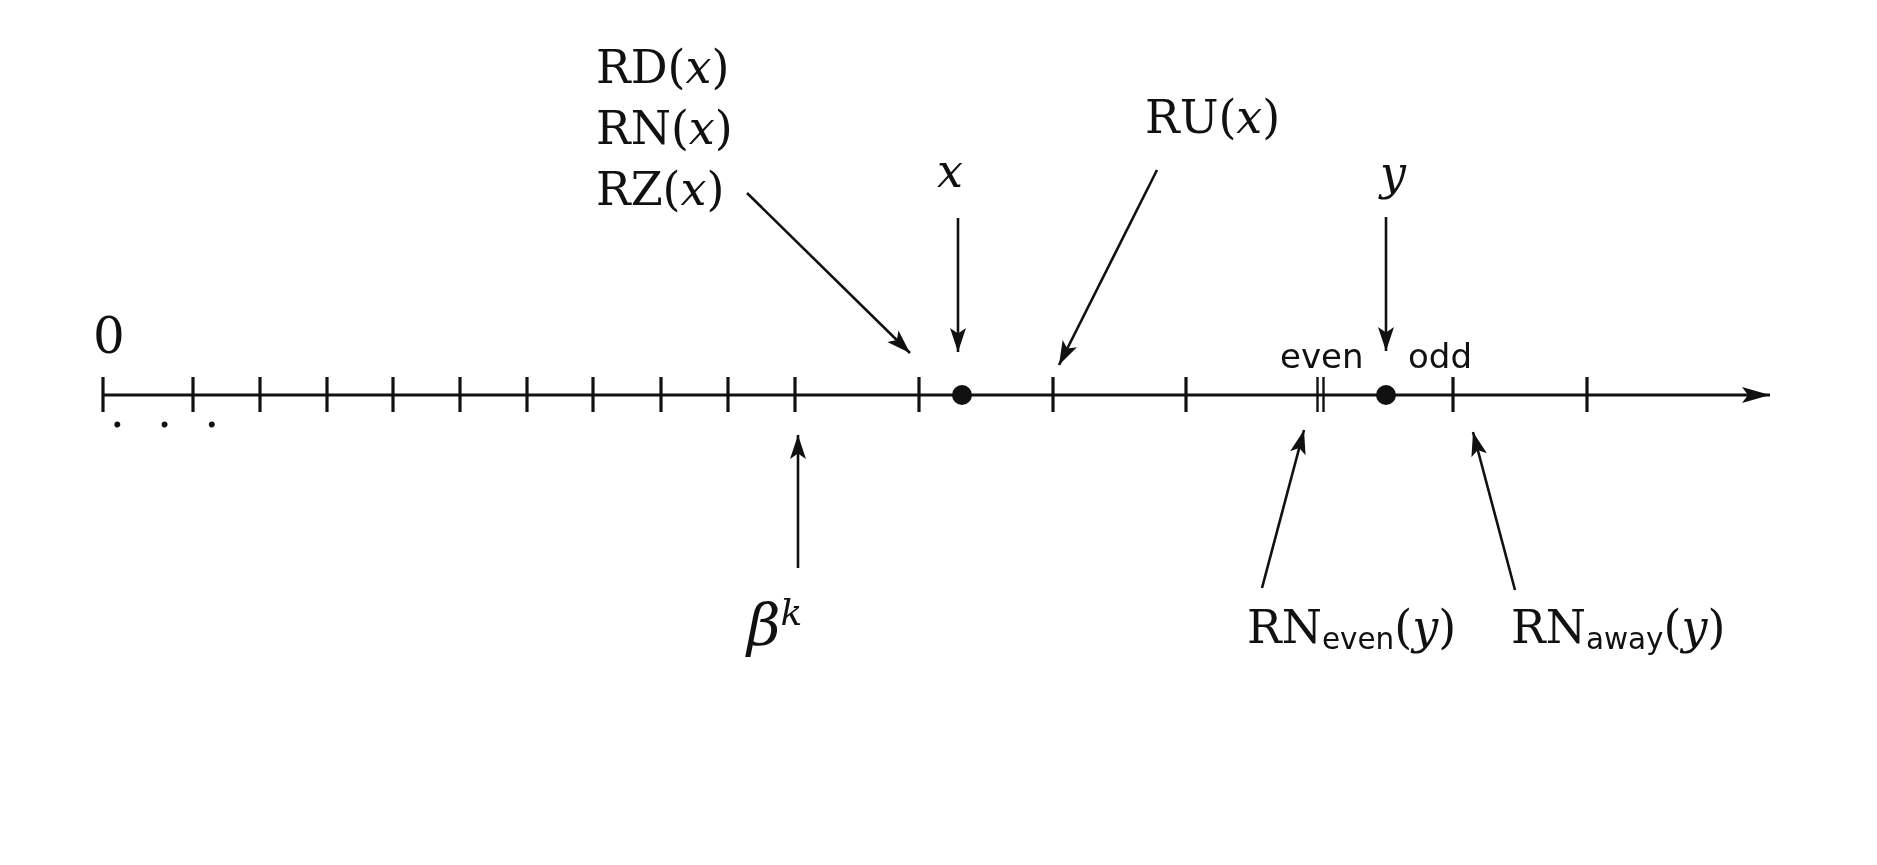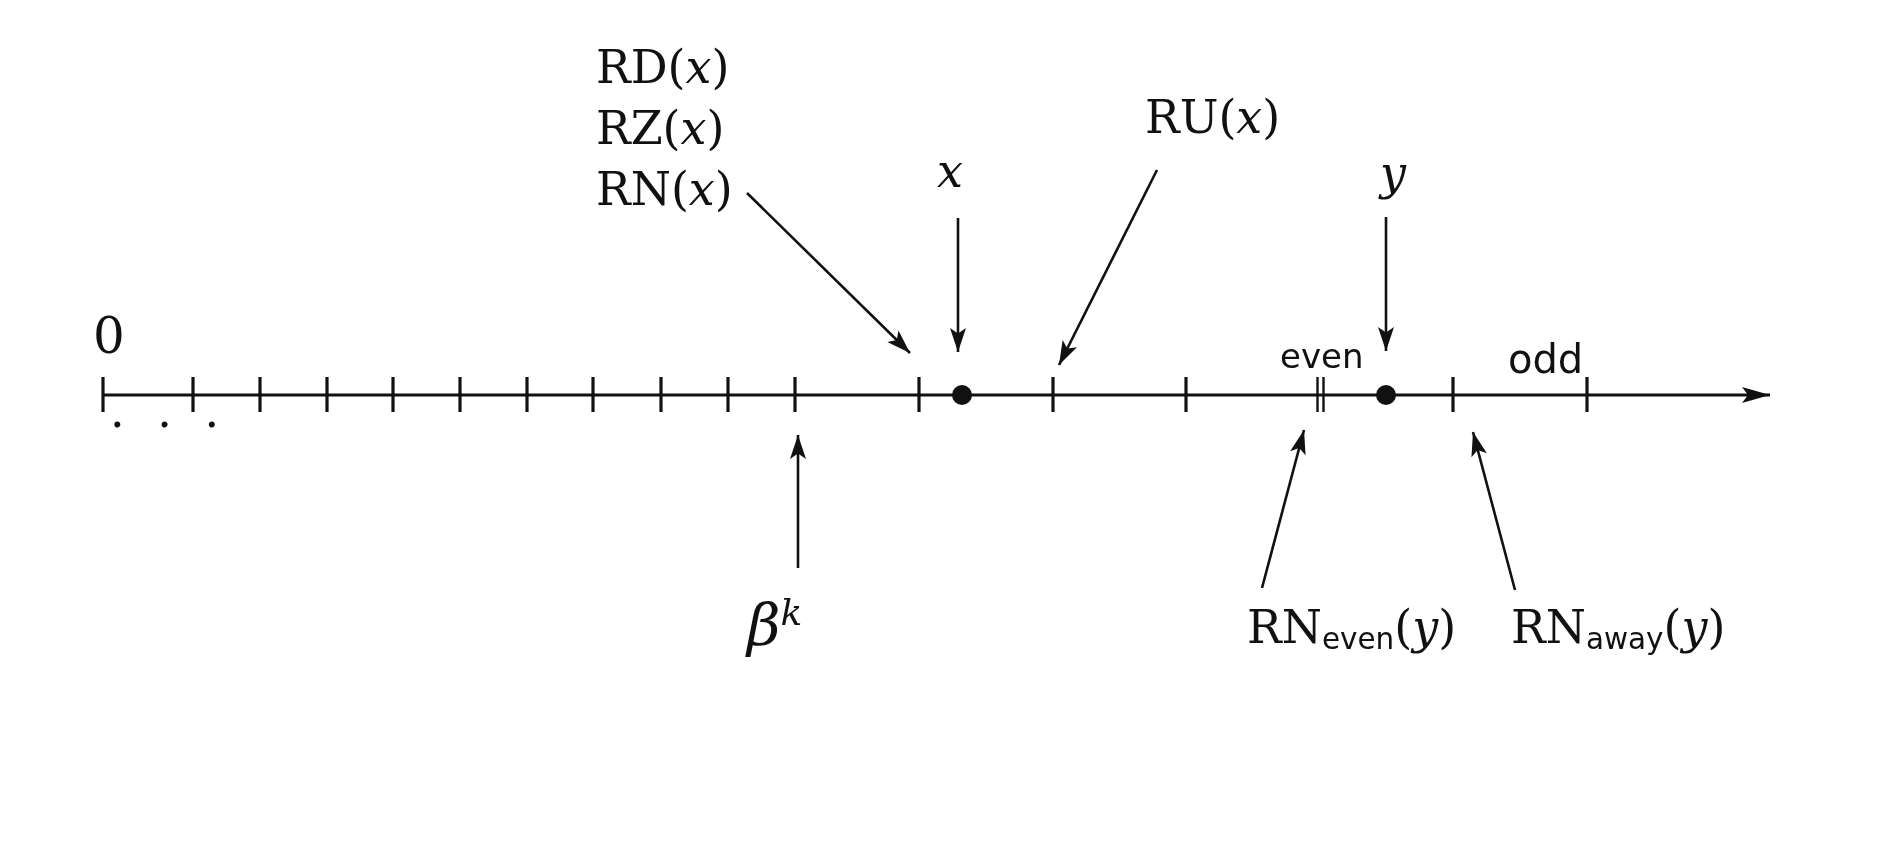"RZ(x)" div.lbl-line { order: before "RN(x)" -> after "RN(x)" }
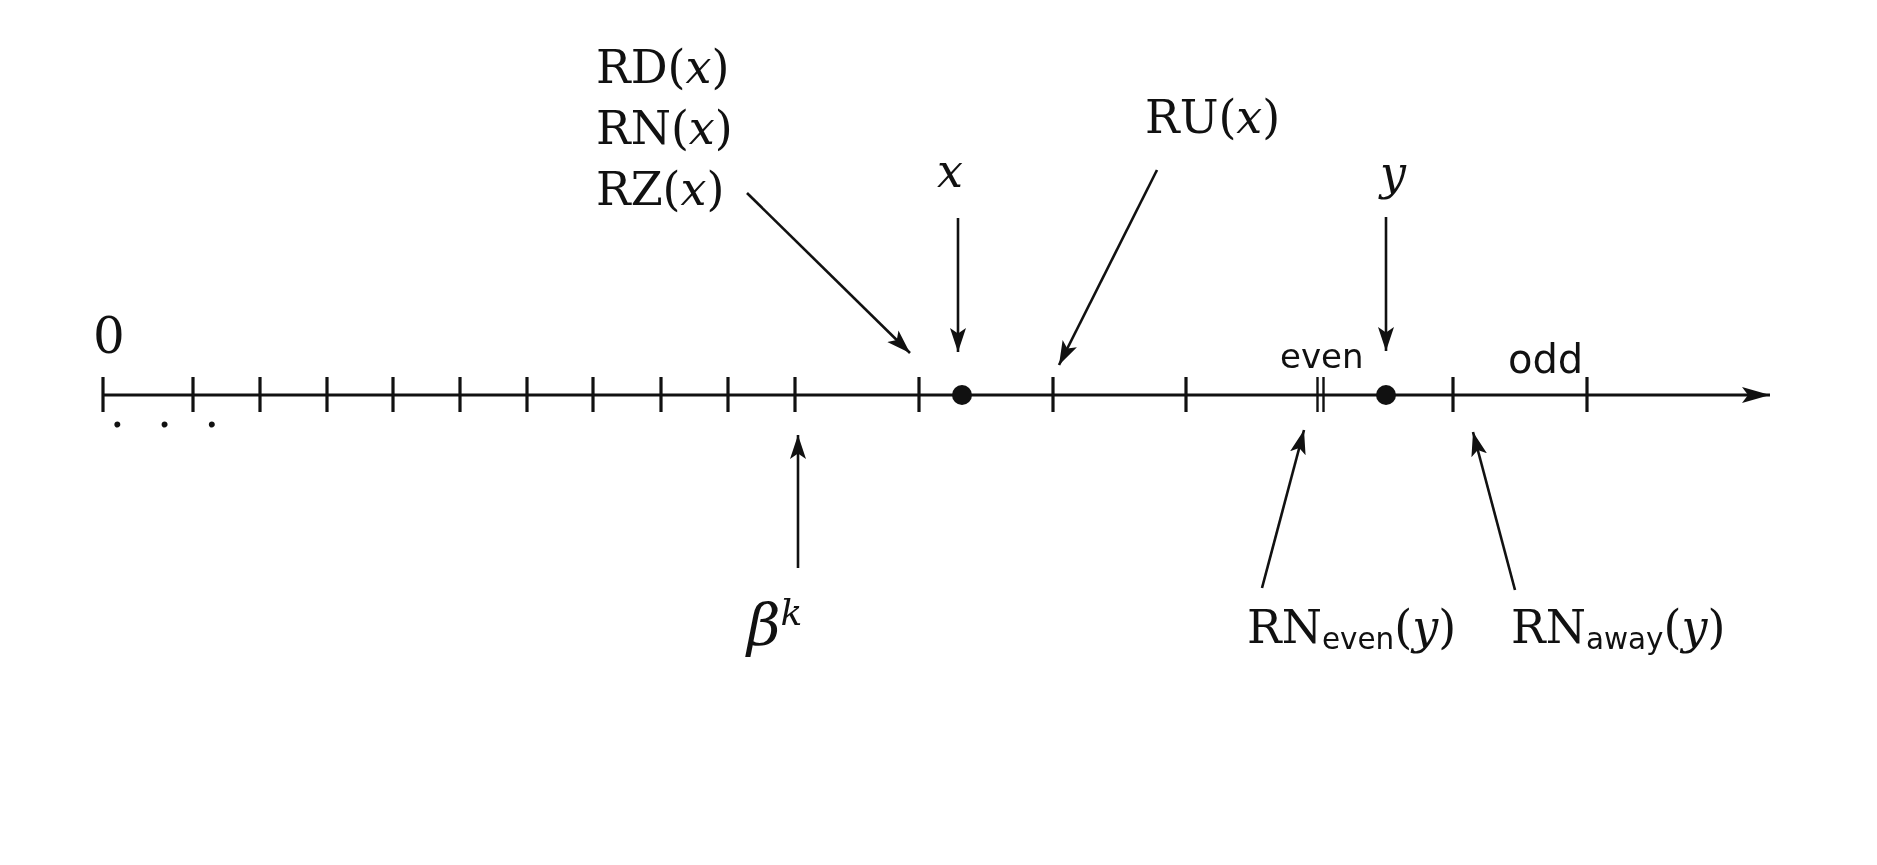"odd" #odd-label { font-size: 40px -> 34px; left: 1508px -> 1408px }
